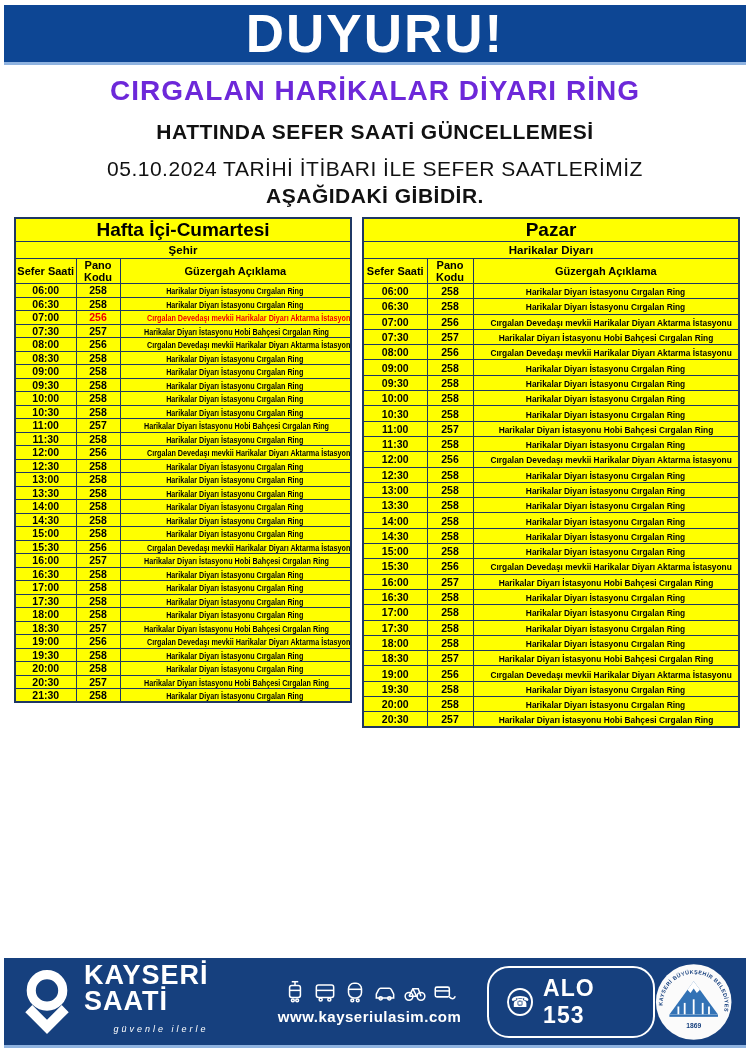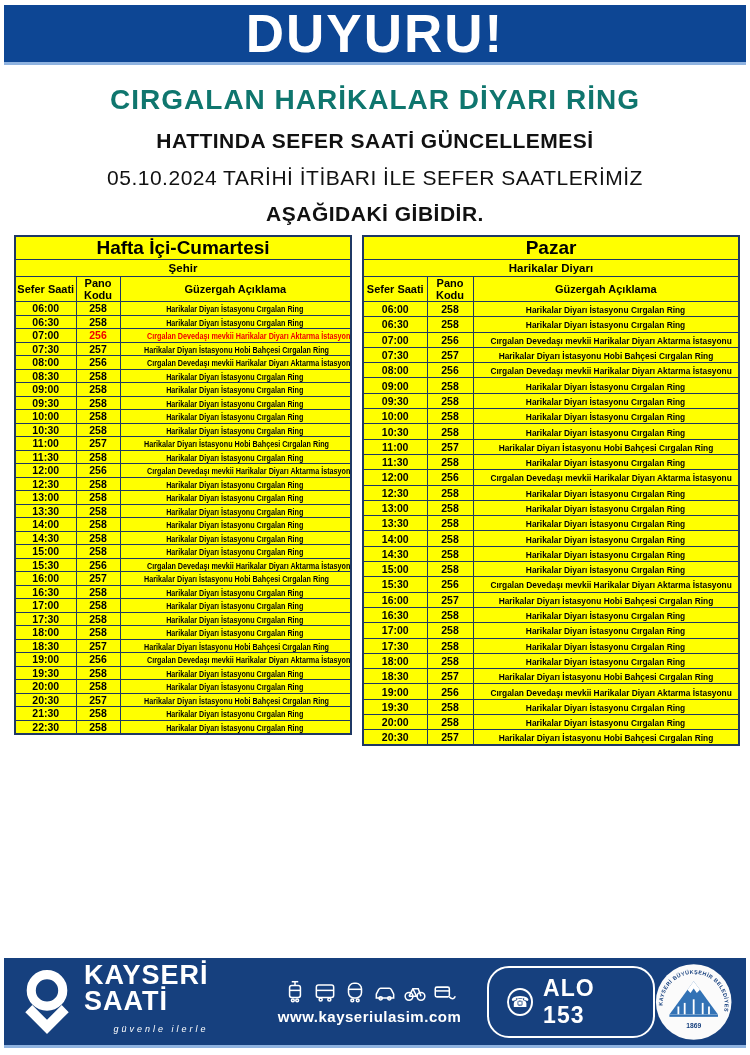"CIRGALAN HARİKALAR DİYARI RİNG" .line-name { color: #0f766e -> #6d28d9; margin-top: 19px -> 10px }
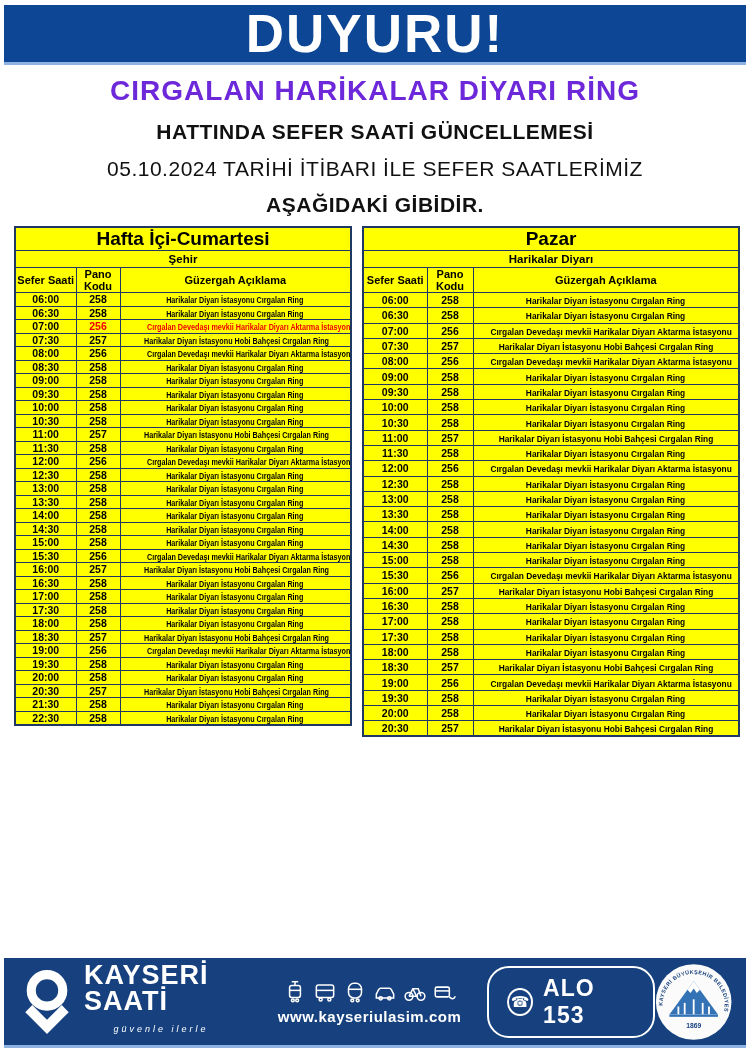"AŞAĞIDAKİ GİBİDİR." .date-line2 { margin-top: 11px -> 2px }
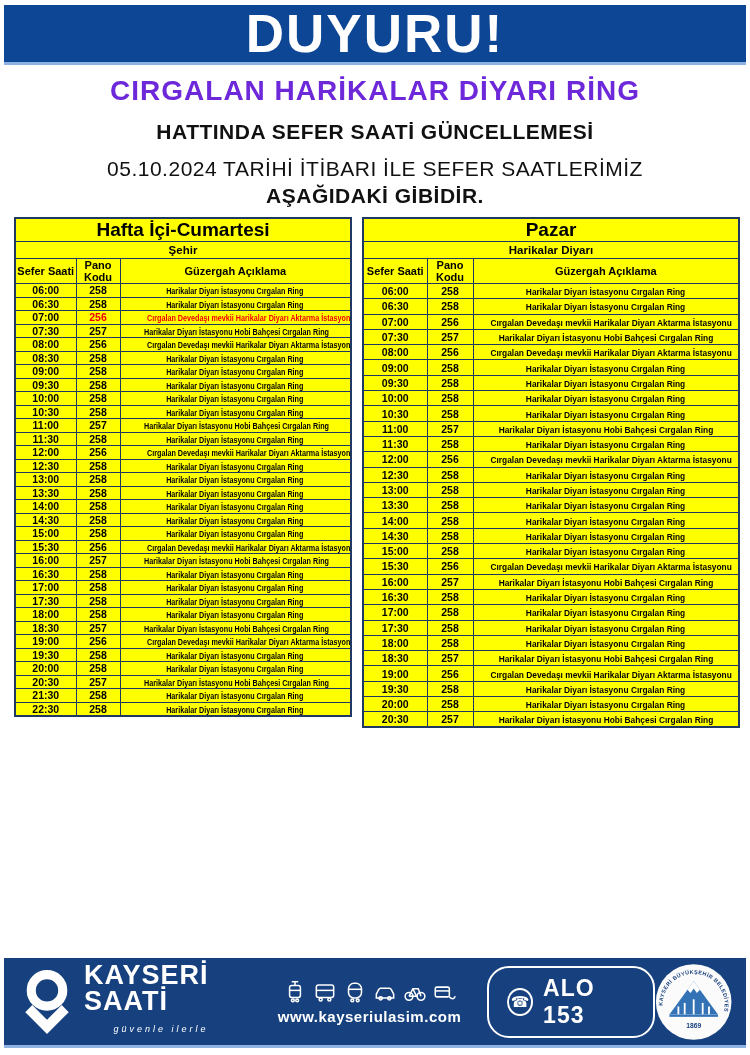"22:30" tr { html: <tr> <td><span>22:30</span></td> <td><span>258</span></td> <td><span>Harikalar Diyarı İstasyonu Cırgalan Ring</span></td> </tr> -> none }
